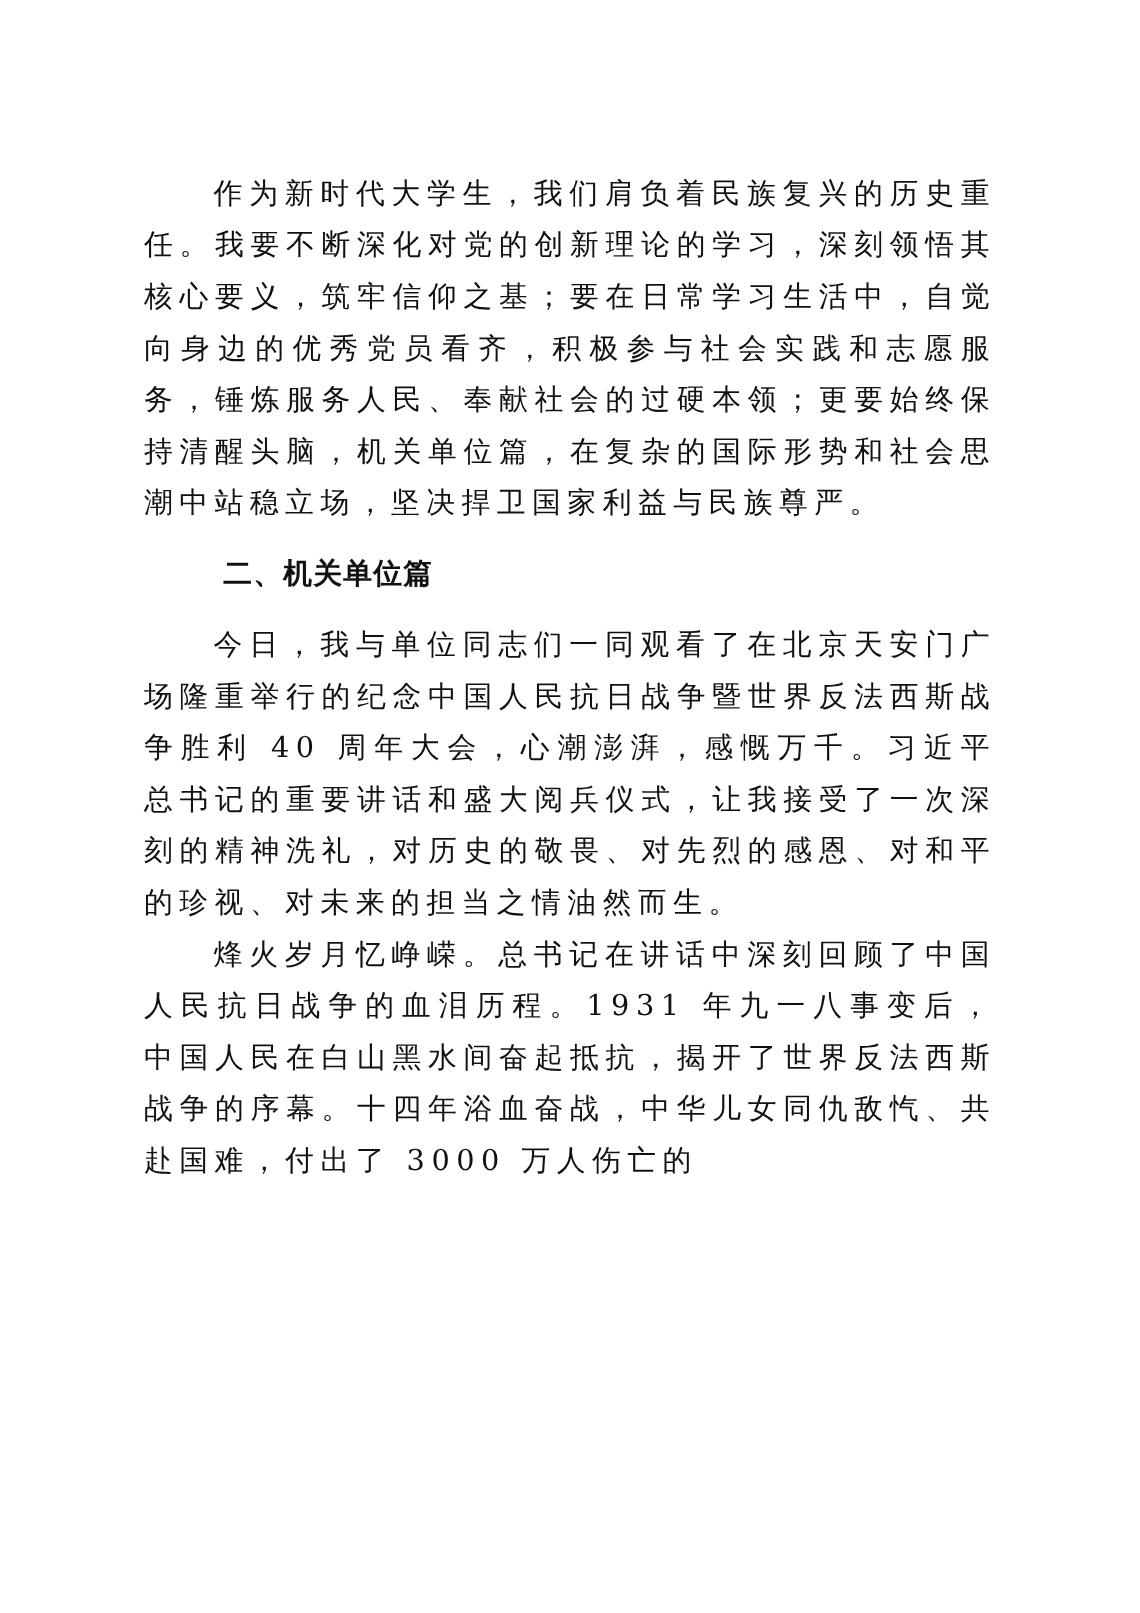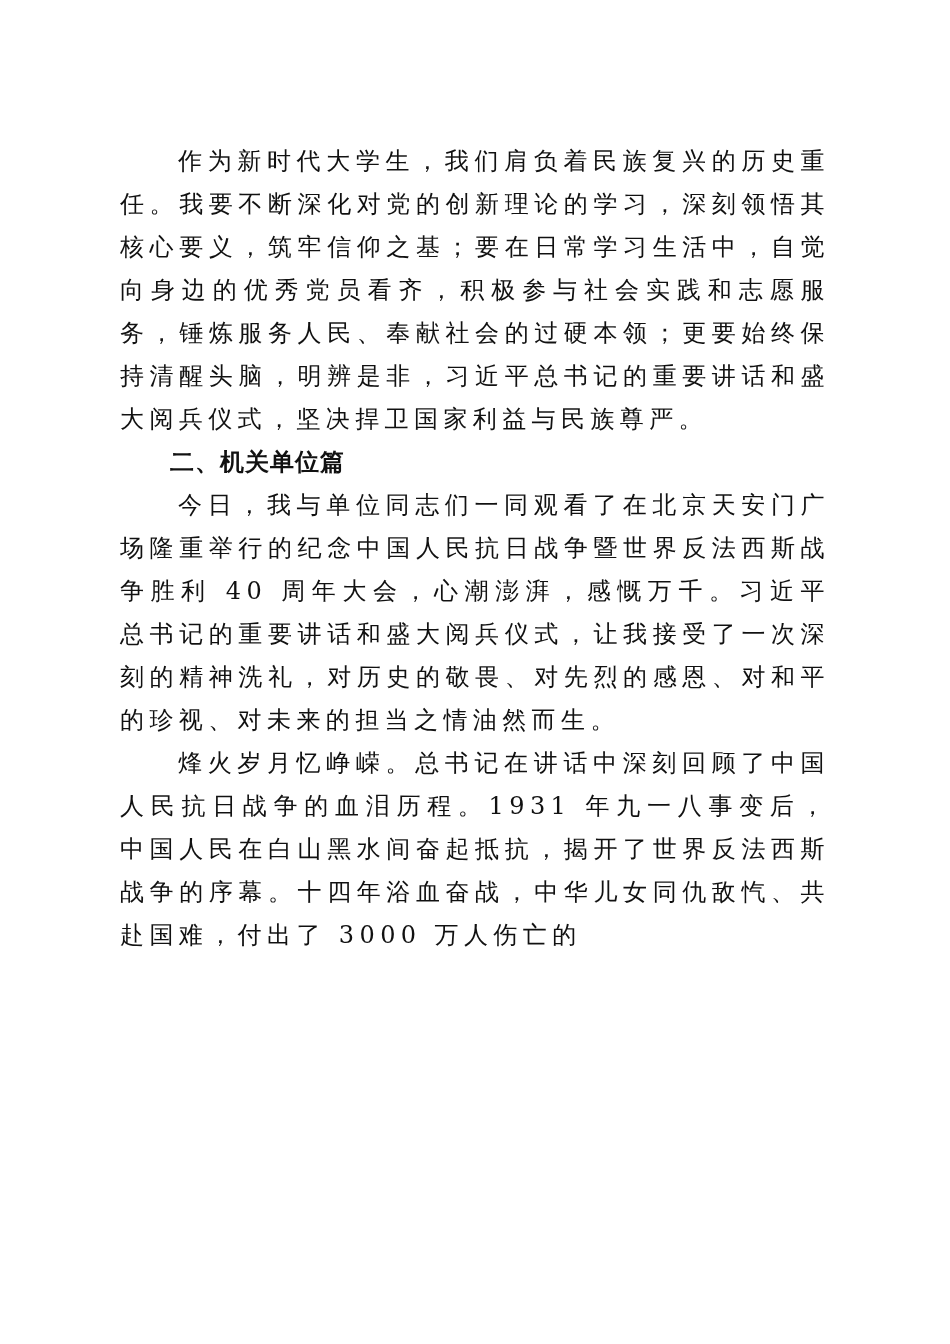"作为新时代大学生，我们肩负着民族复兴的历史重任。我要不断深化对党的创新理论的学习" p.para { text: 明辨是非，习近平总书记的重要讲话和盛大阅兵仪式 -> 机关单位篇，在复杂的国际形势和社会思潮中站稳立场 }
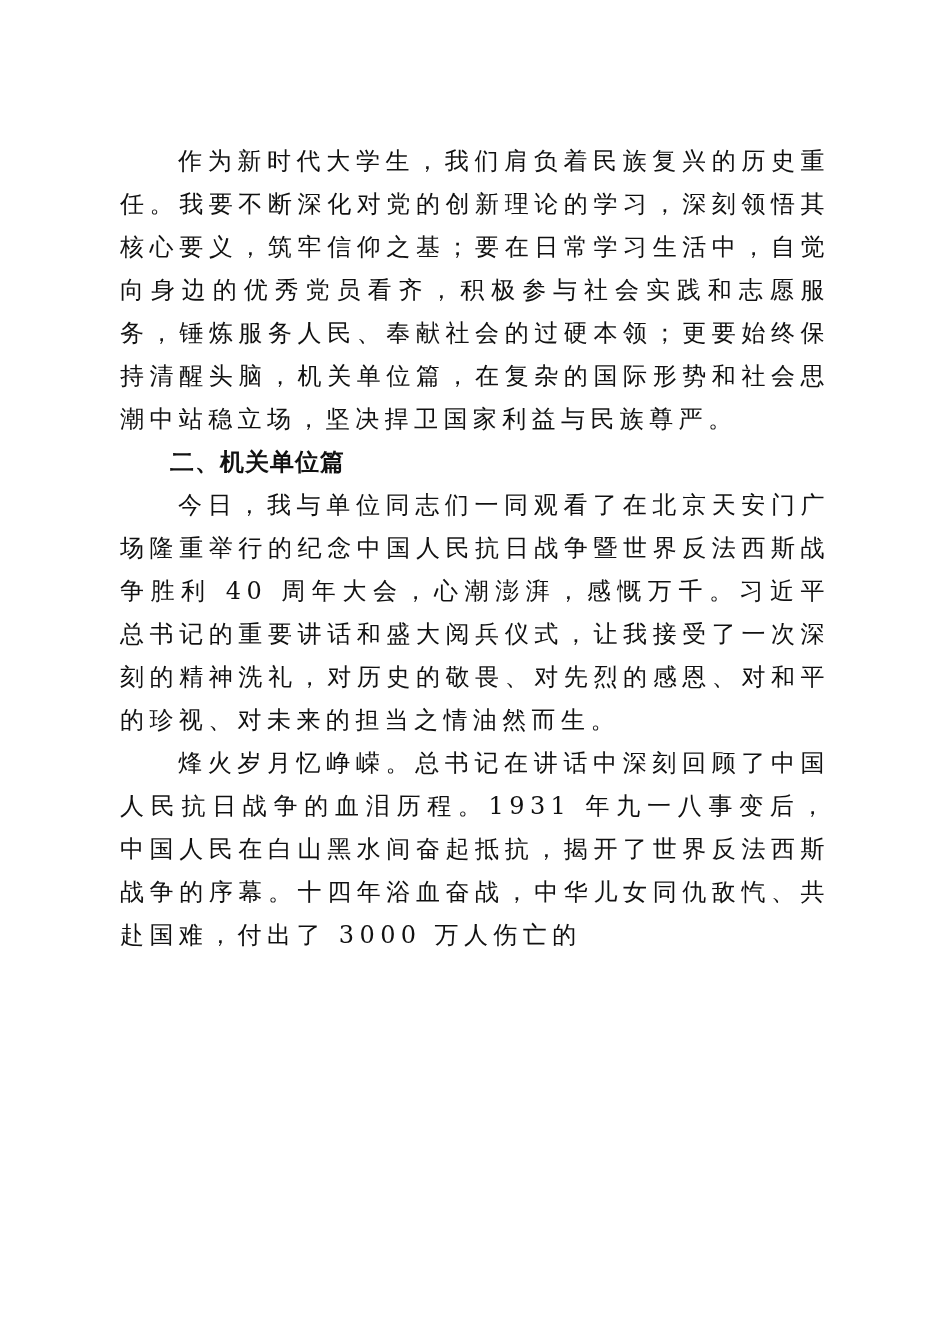"二、机关单位篇" .heading { margin: 0 -> 16px }
